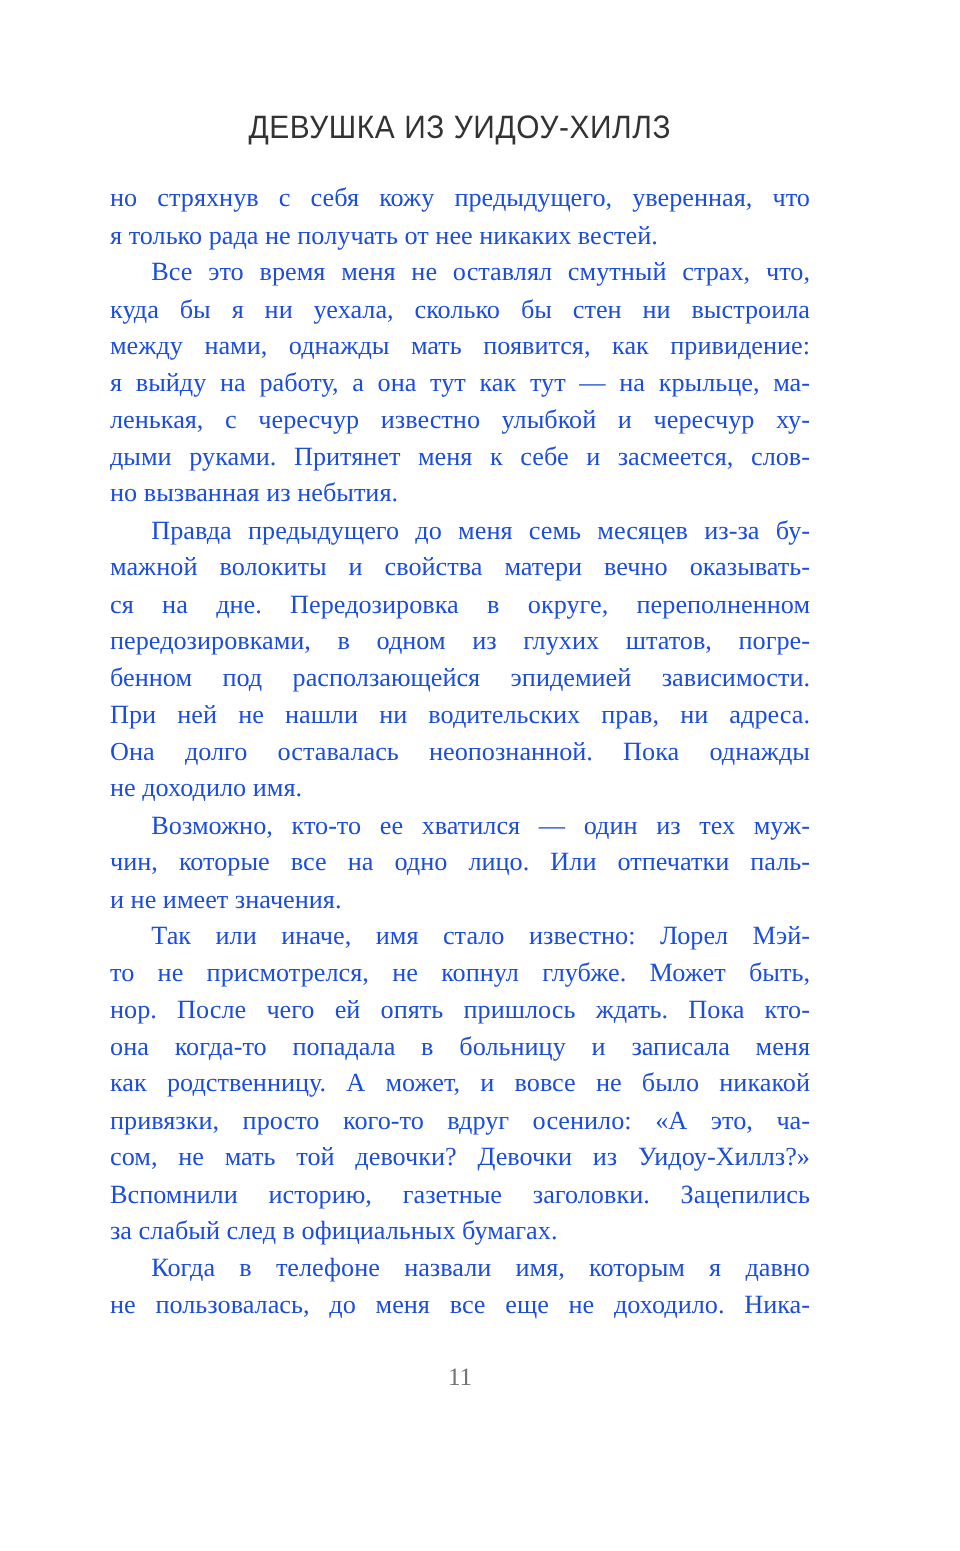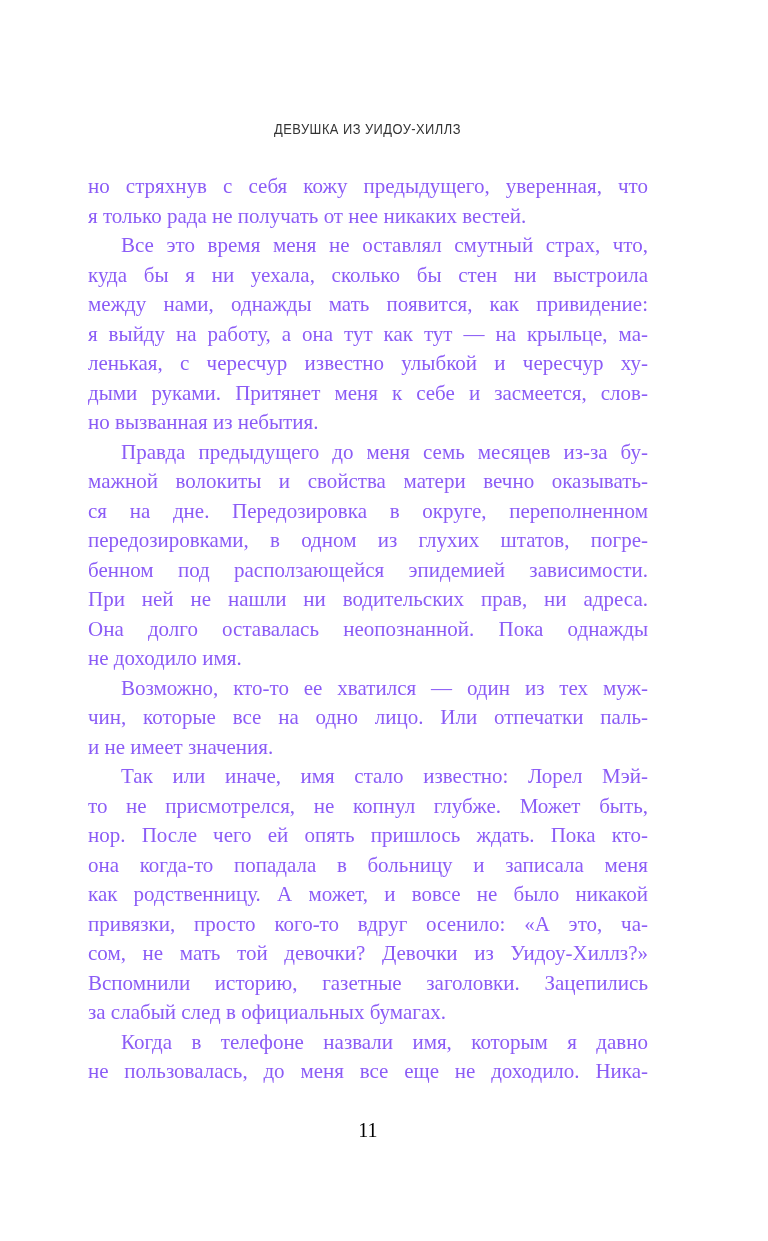"ДЕВУШКА ИЗ УИДОУ-ХИЛЛЗ" .running-head { font-size: 14px -> 26px; padding-top: 120px -> 92px }
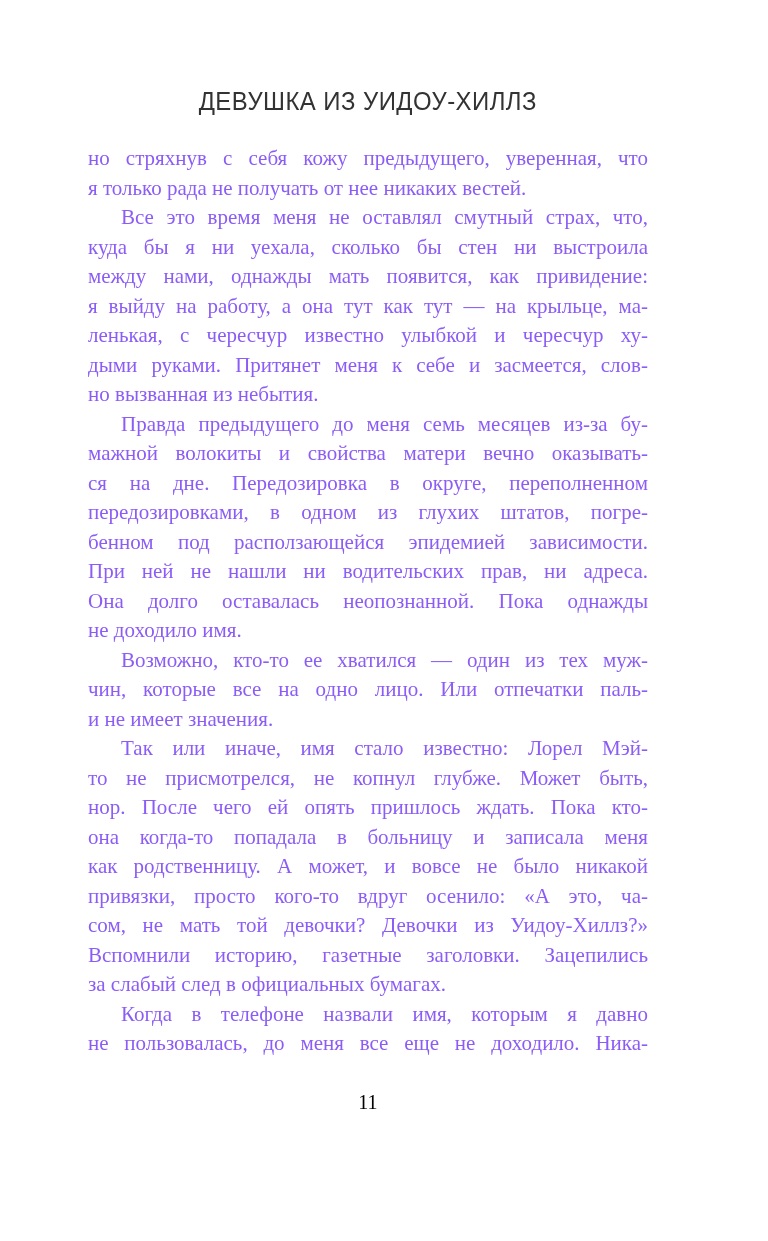"но стряхнув с себя кожу" .line { color: #8b5cf6 -> #1d4ed8 }
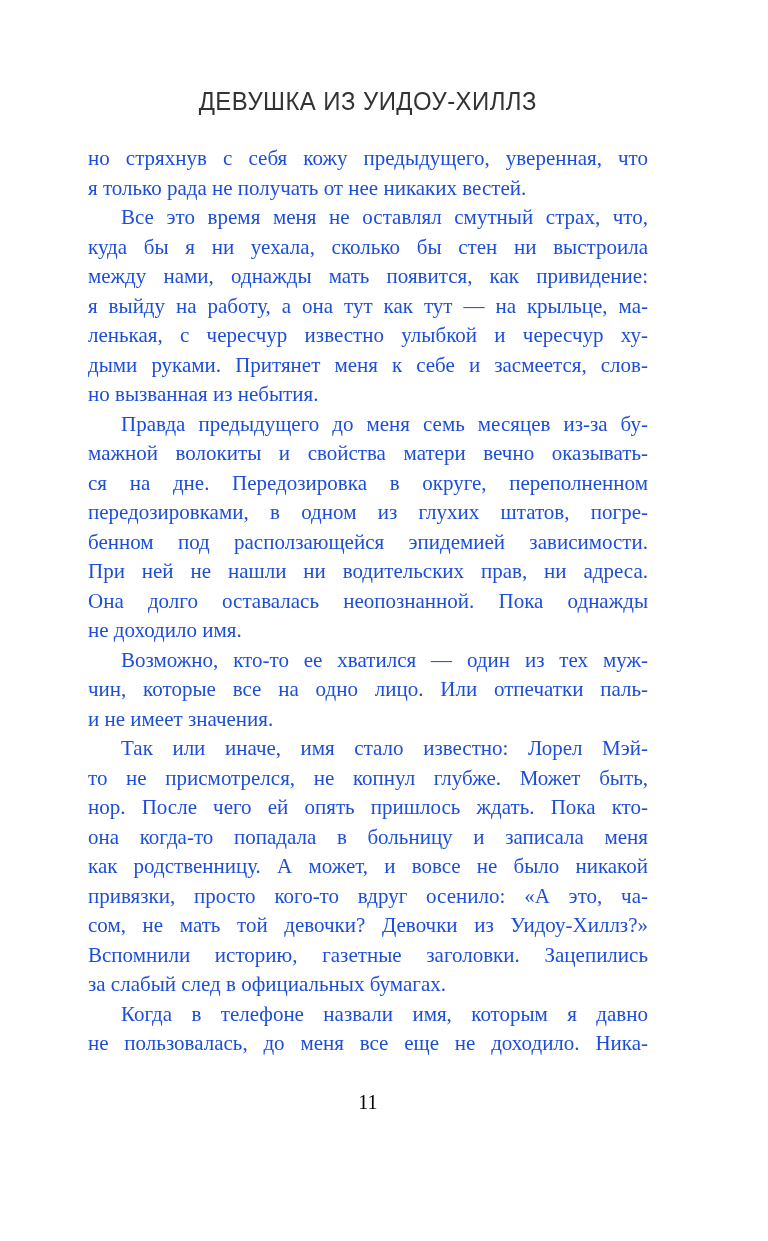"11" .page-number { color: #000000 -> #737373 }
